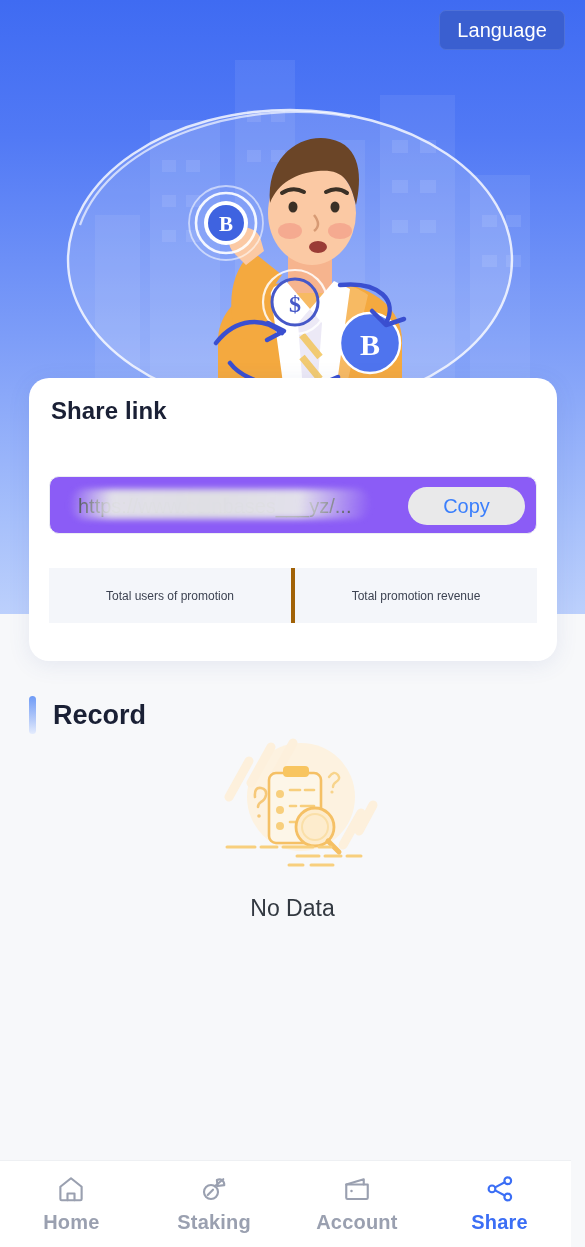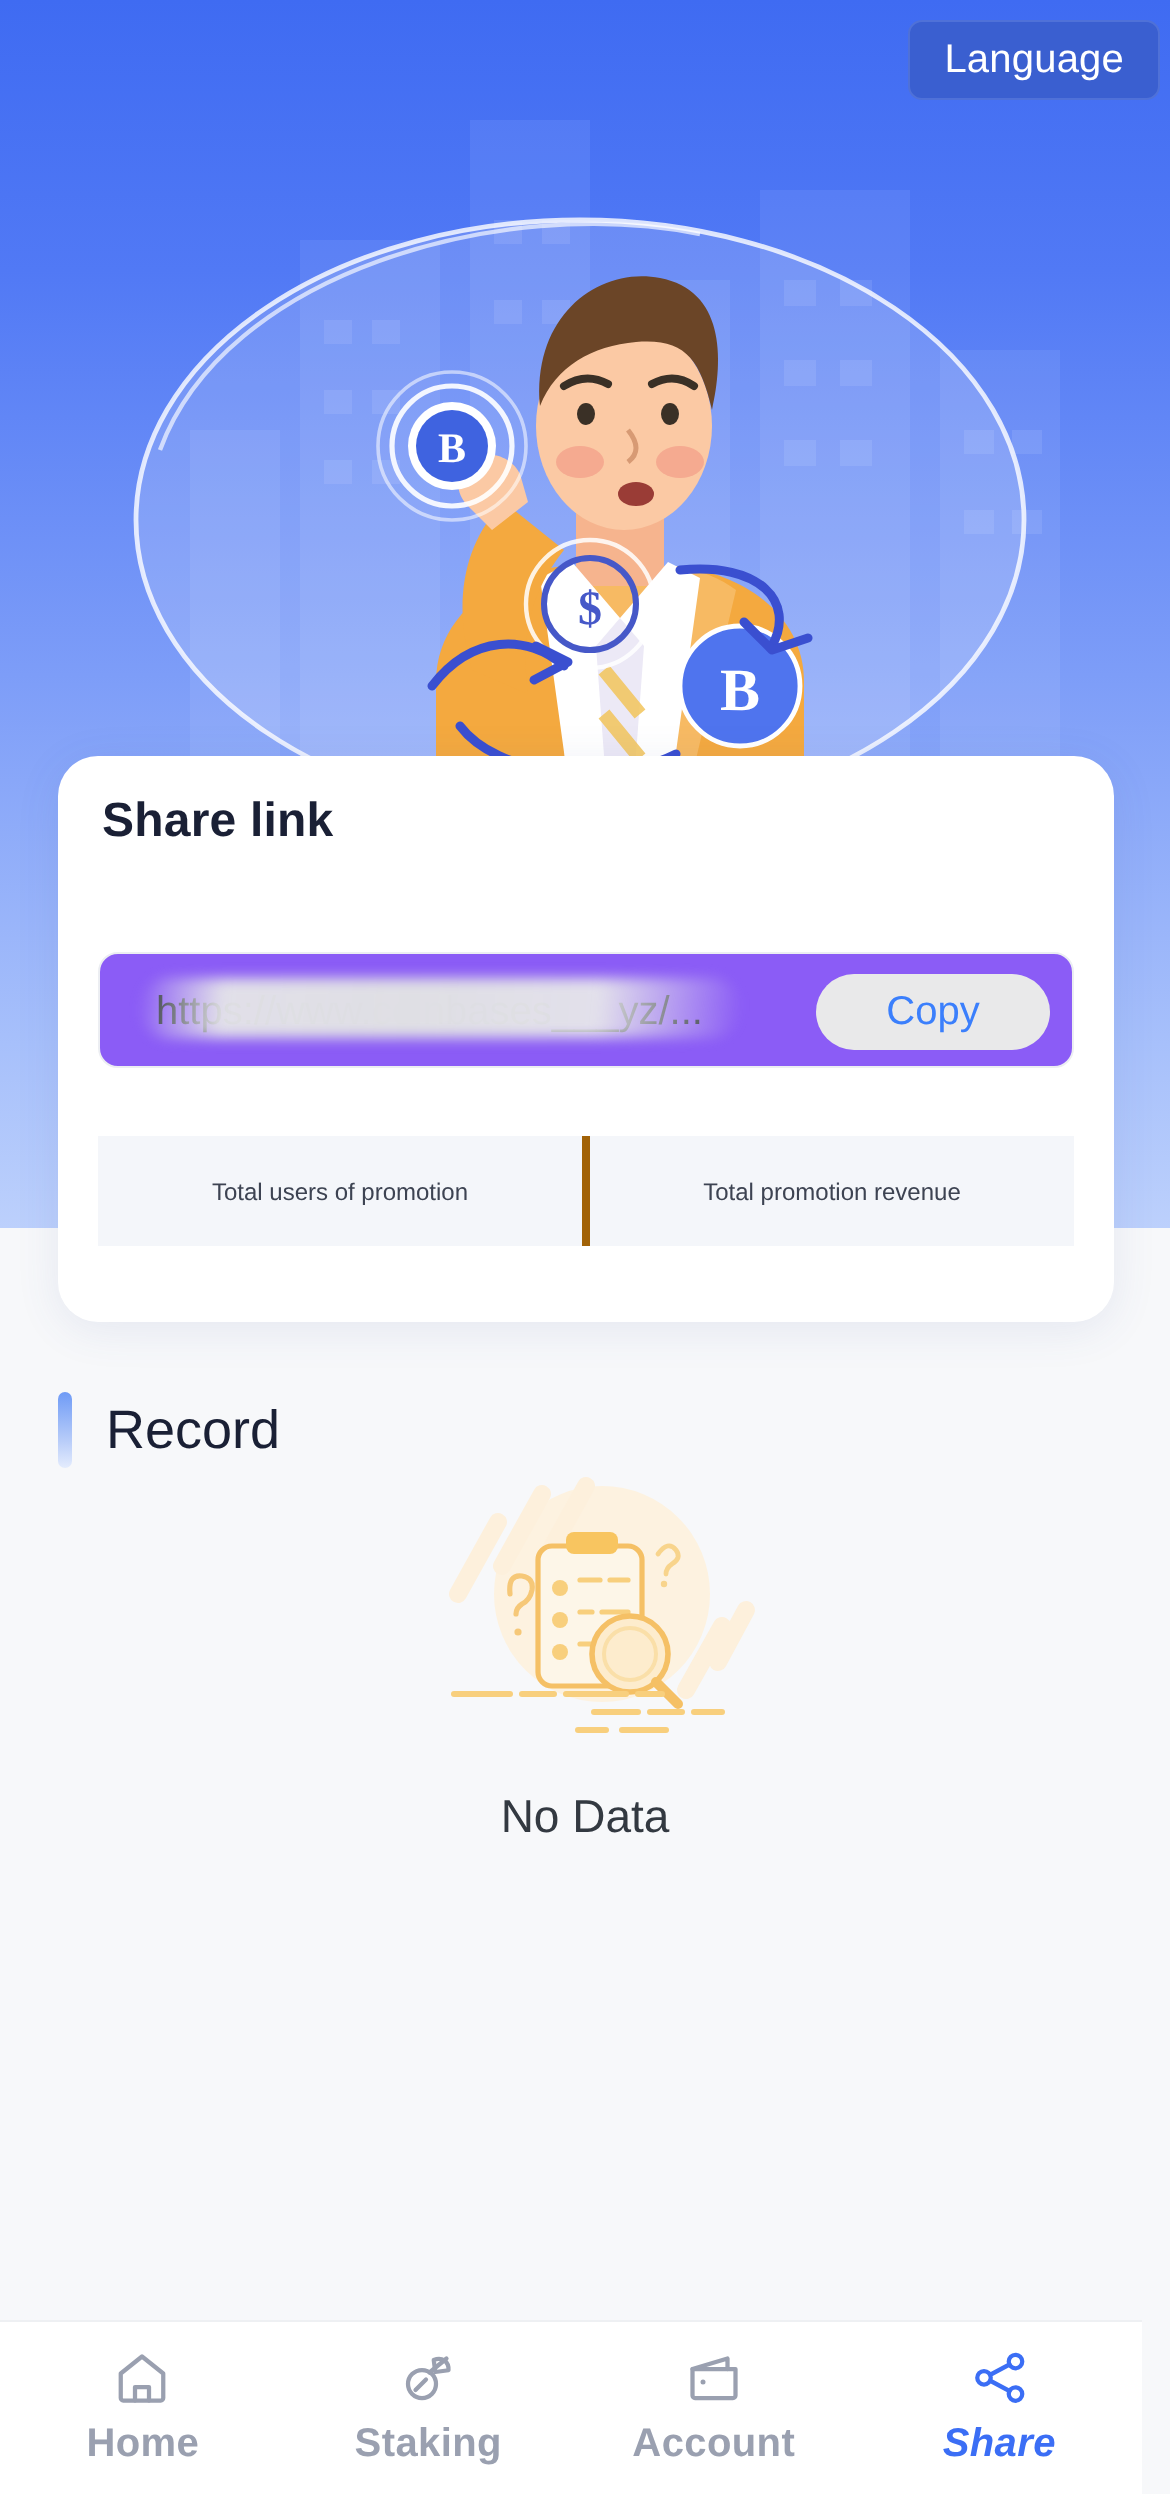"Language" .lang-btn { right: 5px -> 20px }
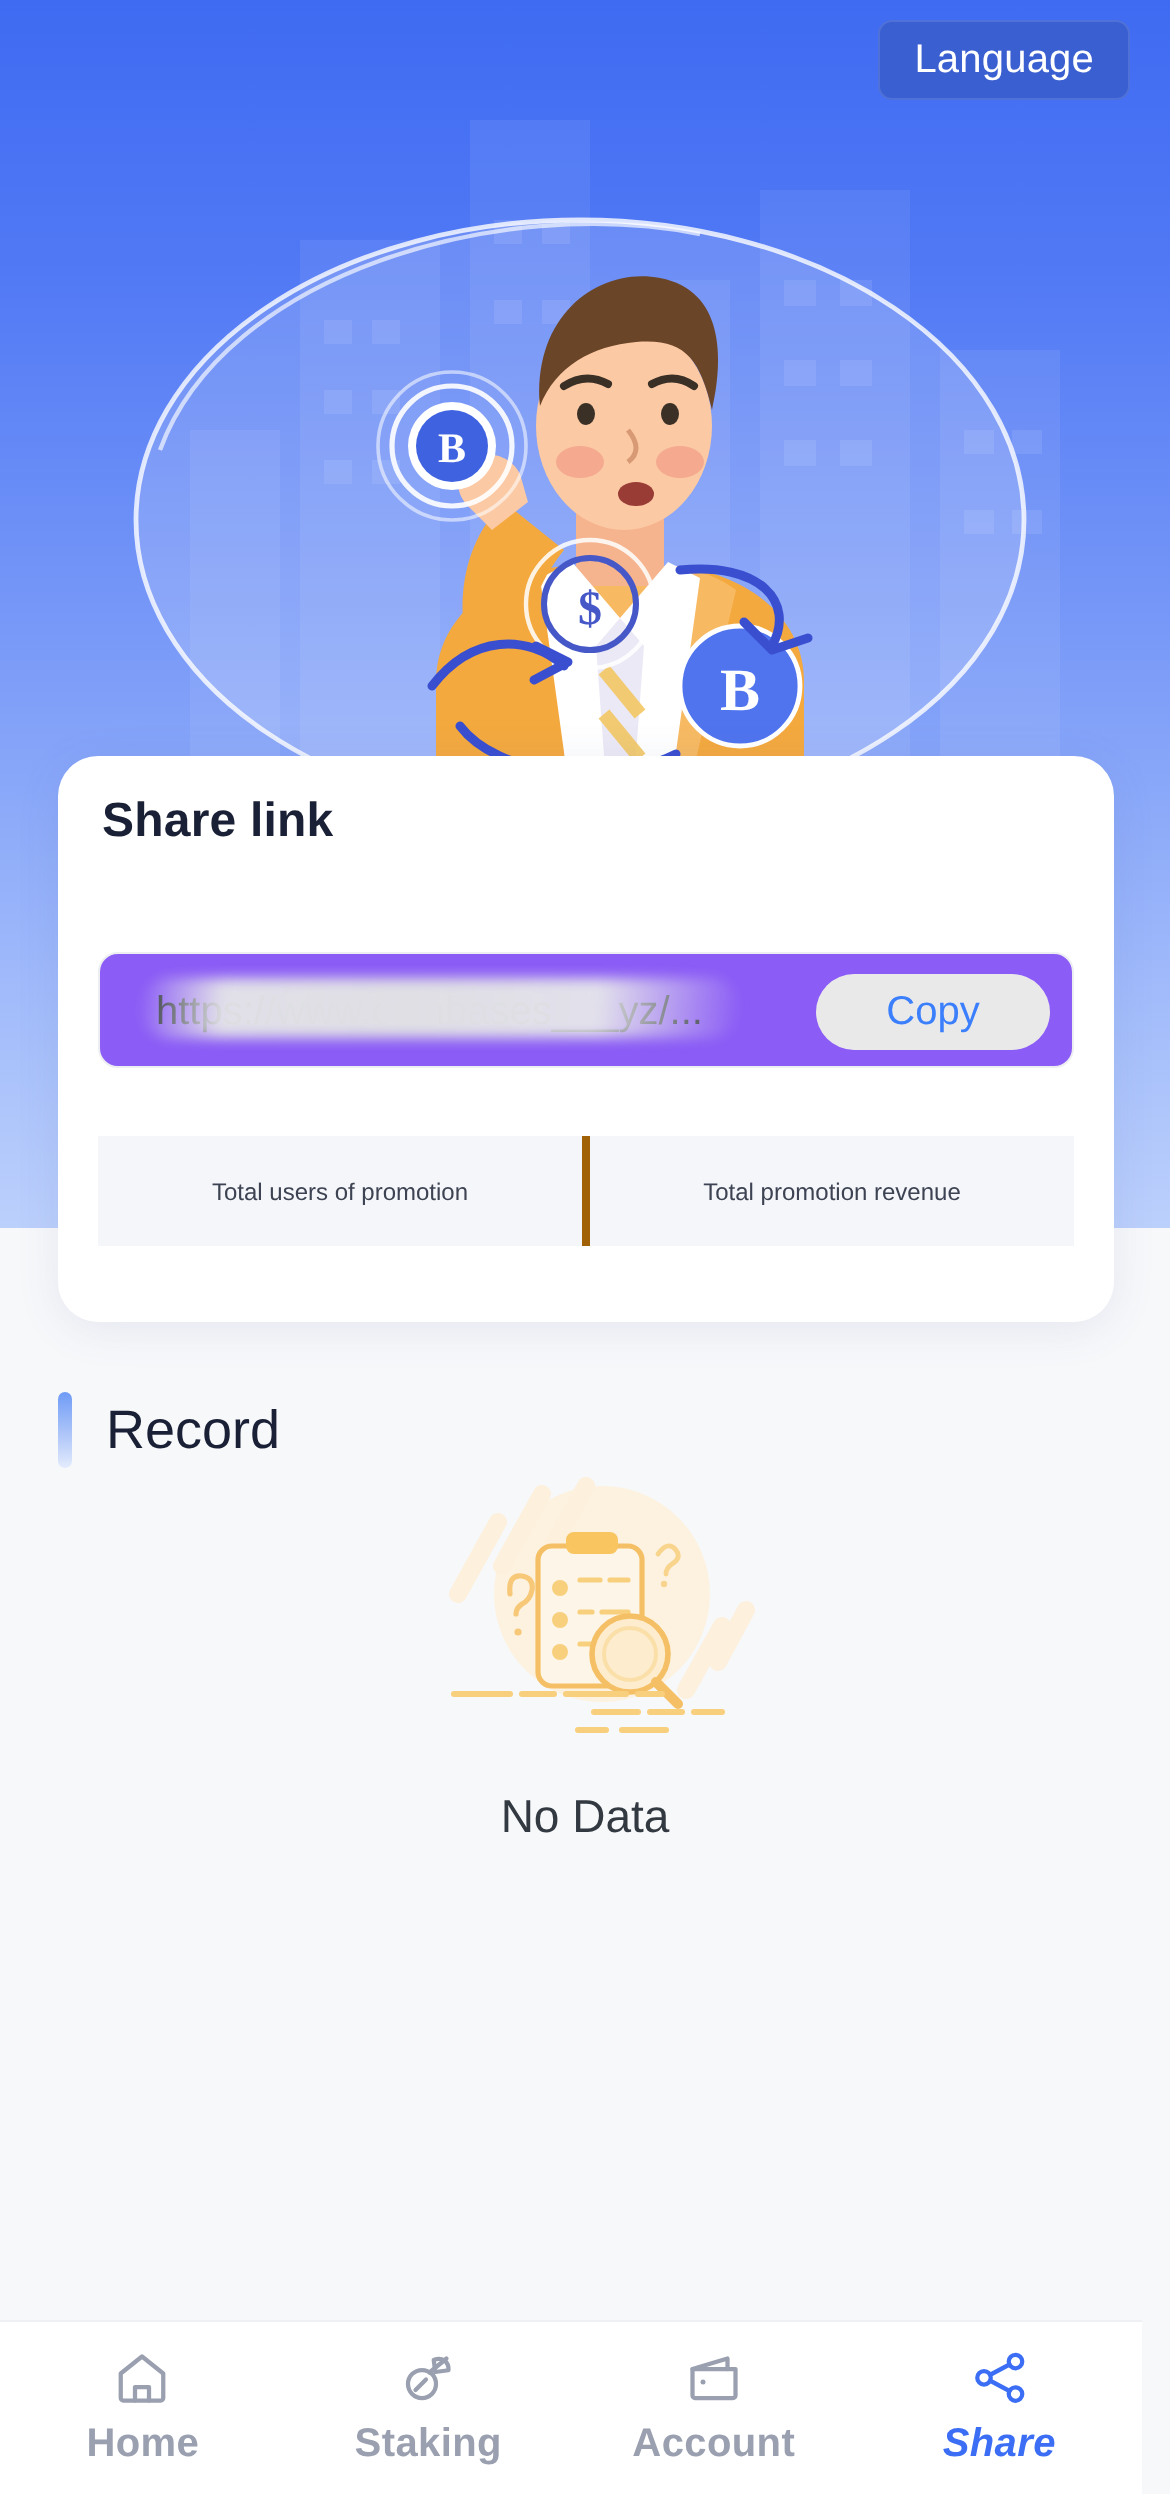"Record" .record-title { font-weight: normal -> bold }
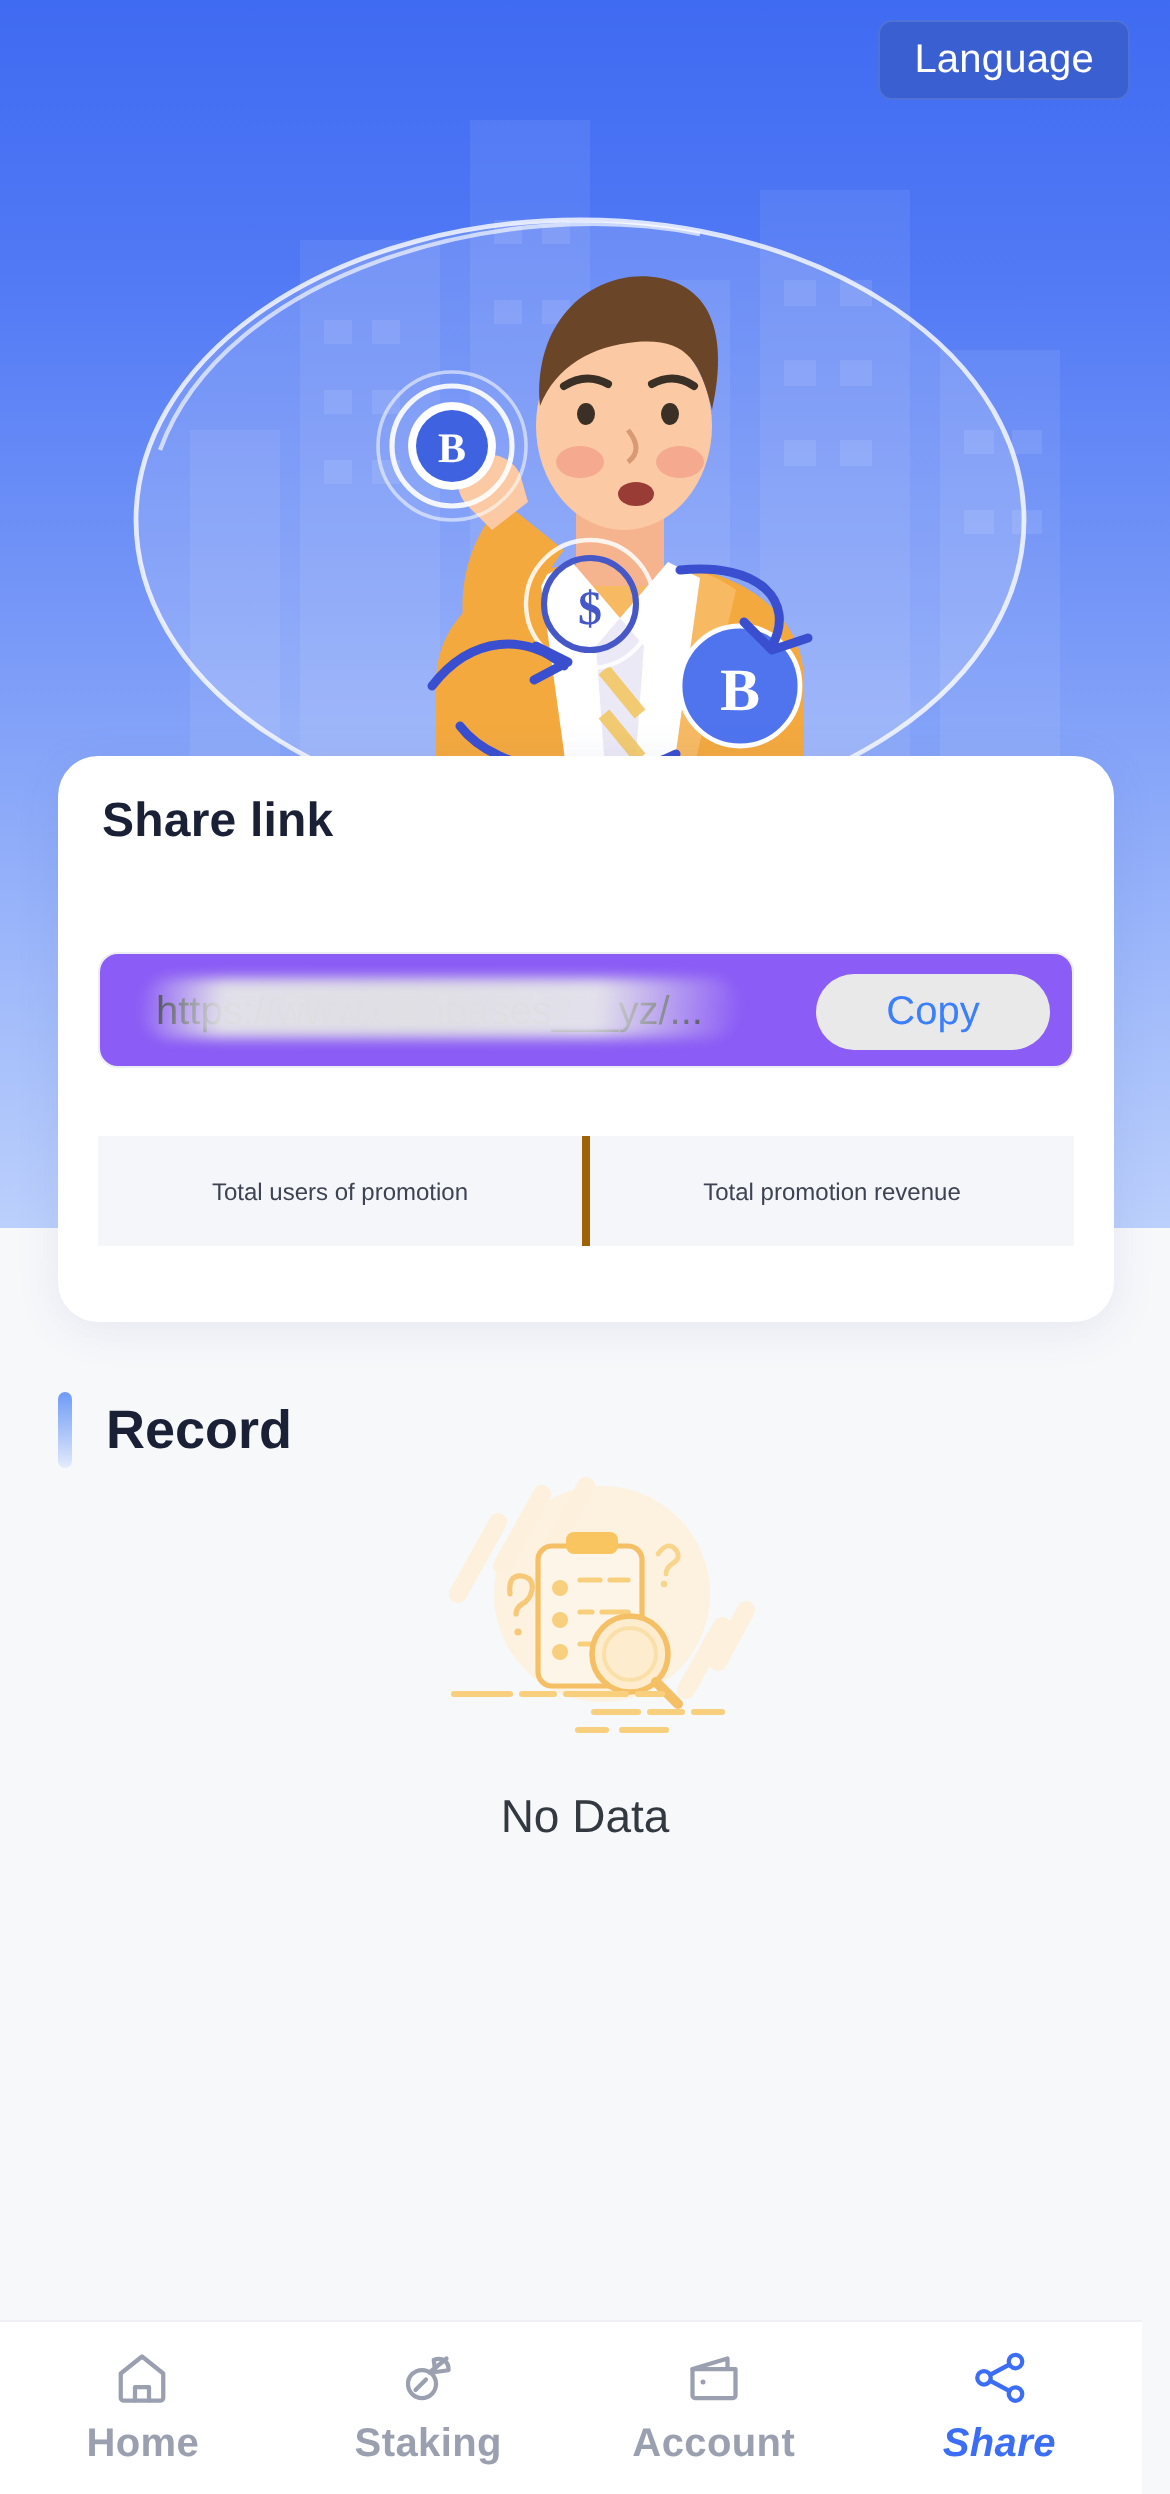"Share" .nav-item.active .nav-label { font-style: italic -> none }
